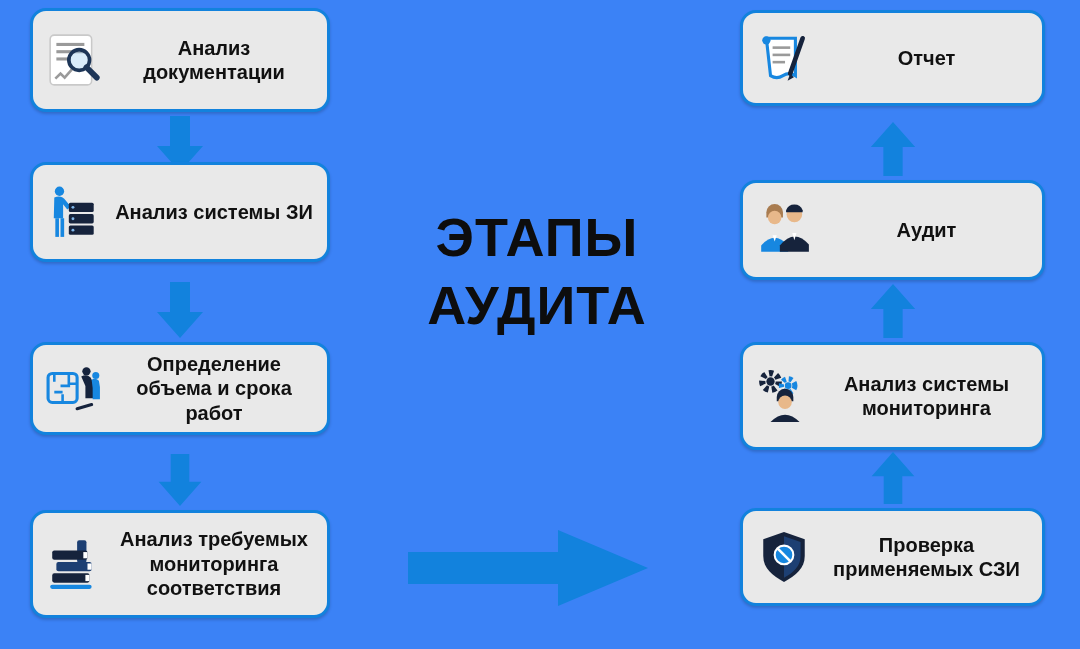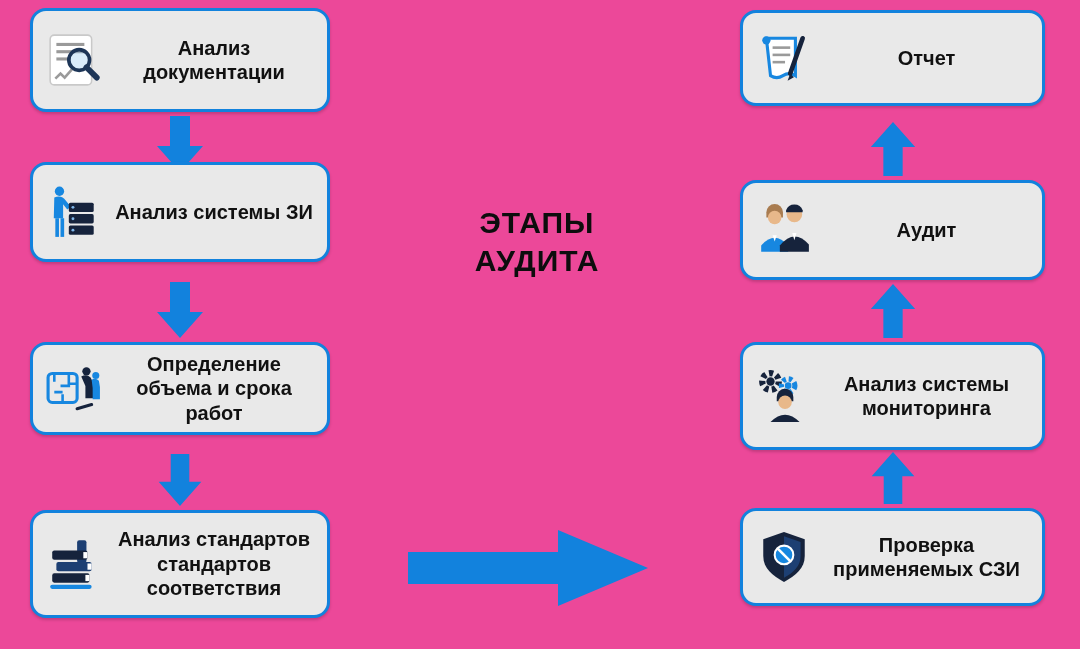"Анализ документации" .canvas { background: #ec4899 -> #3b82f6 }
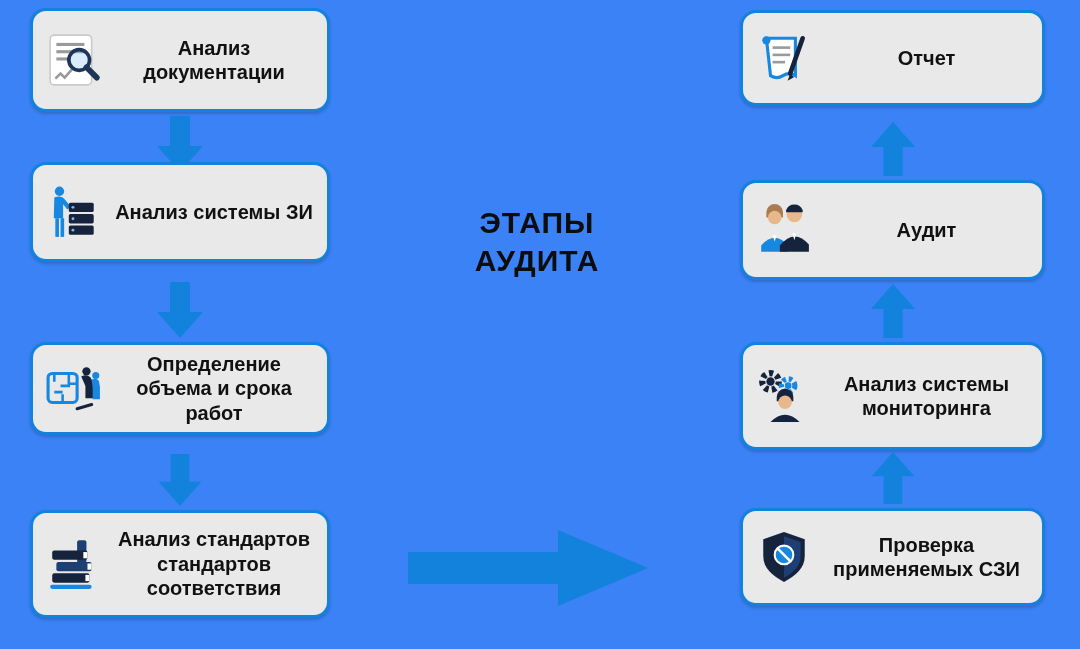"ЭТАПЫ" .title { font-size: 30px -> 54px }
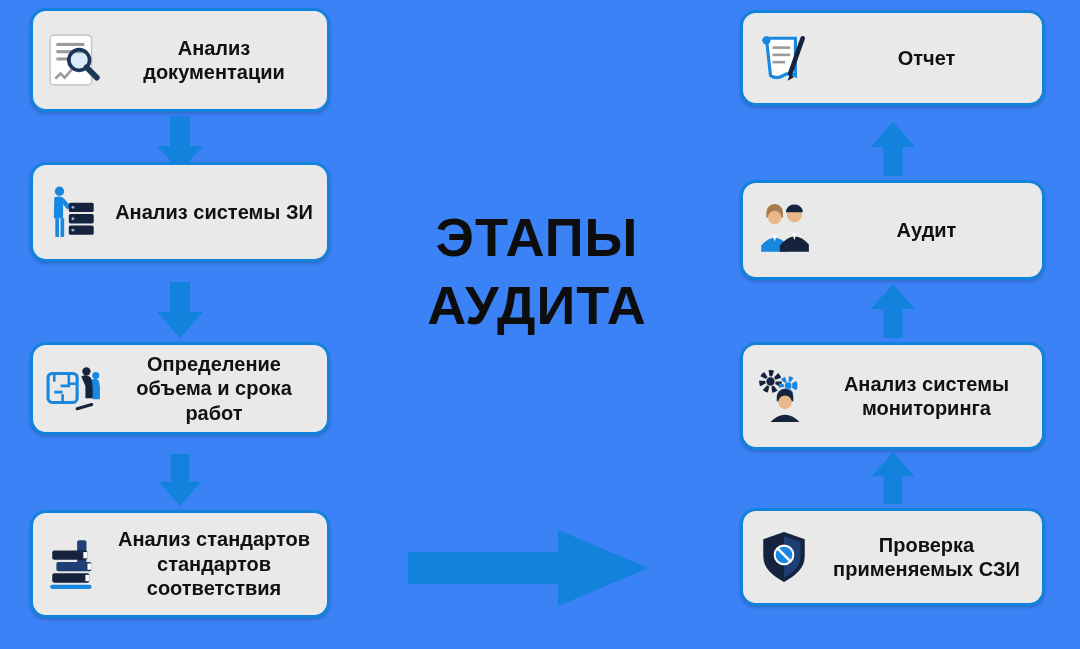"Анализ стандартов стандартов" span.step-label { text: стандартов стандартов -> требуемых мониторинга }
